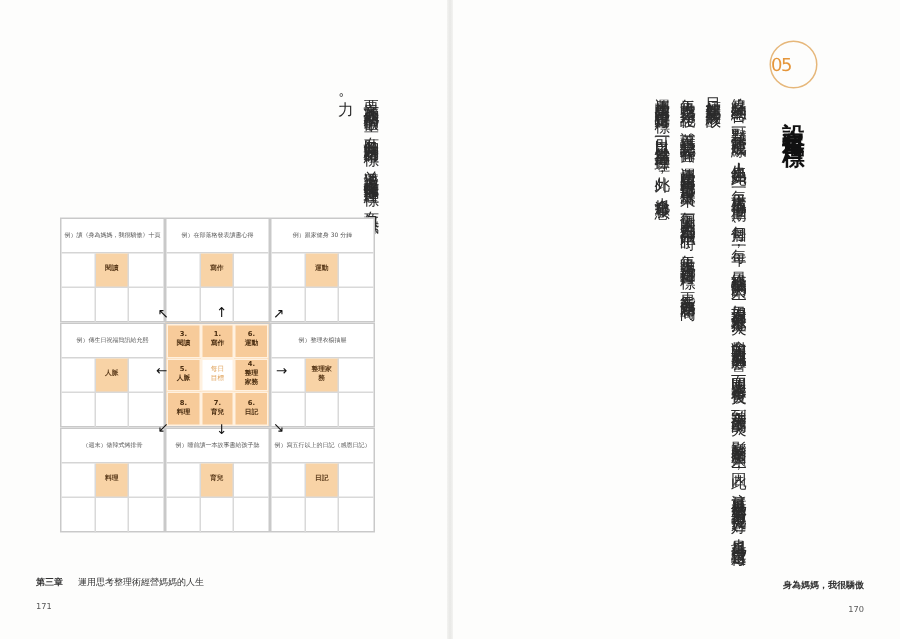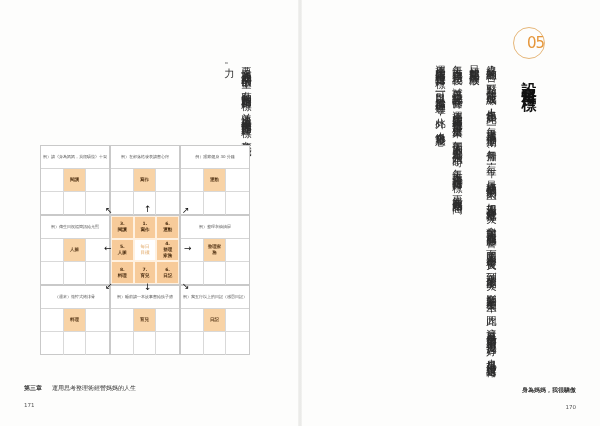"05" .chapter-badge { font-size: 15px -> 12px; justify-content: flex-end -> flex-start }
